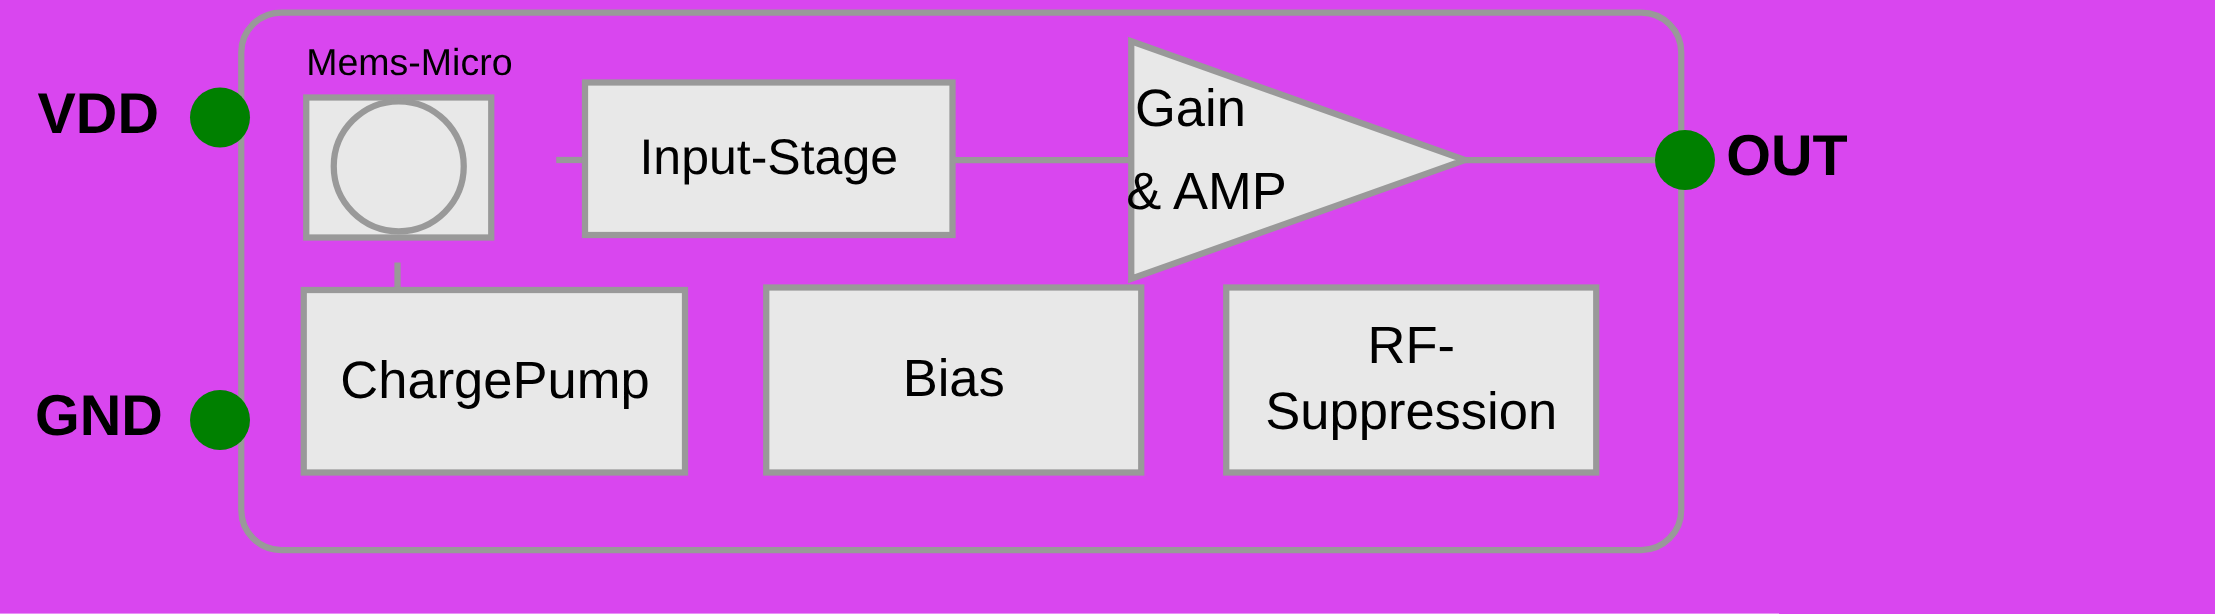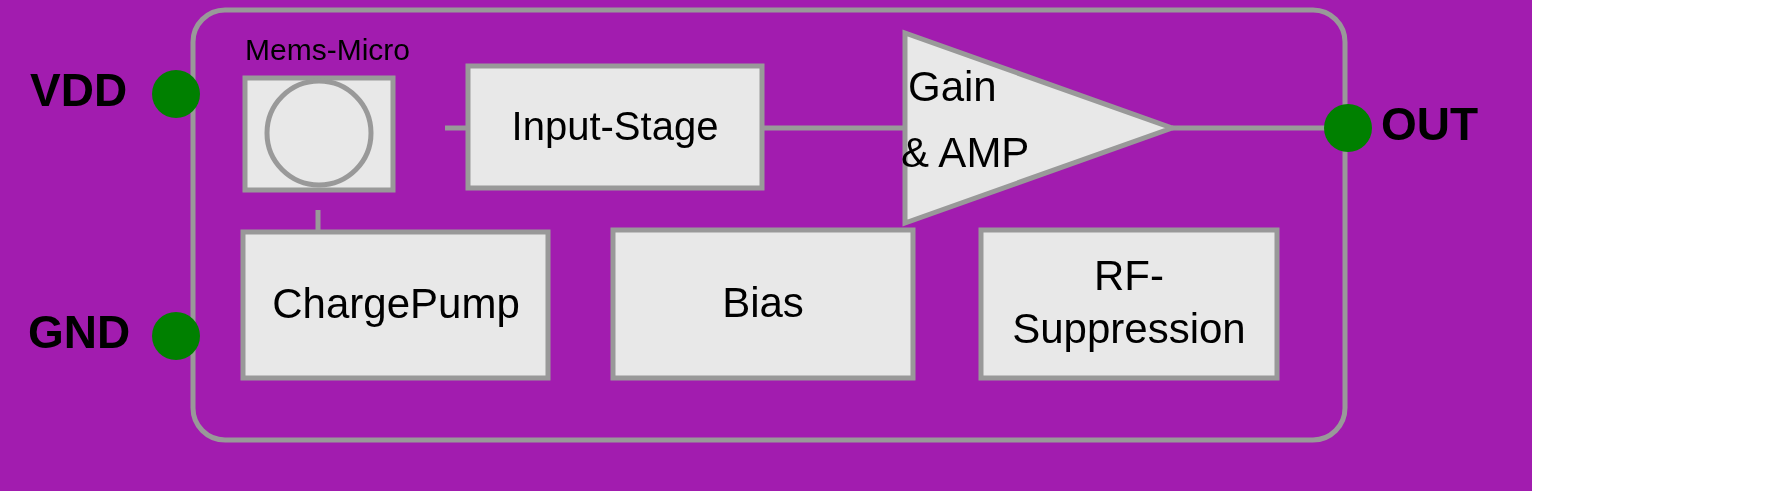"Mems-Micro" #stage { background: #a21caf -> #d946ef; width: 1532px -> 1772px }
